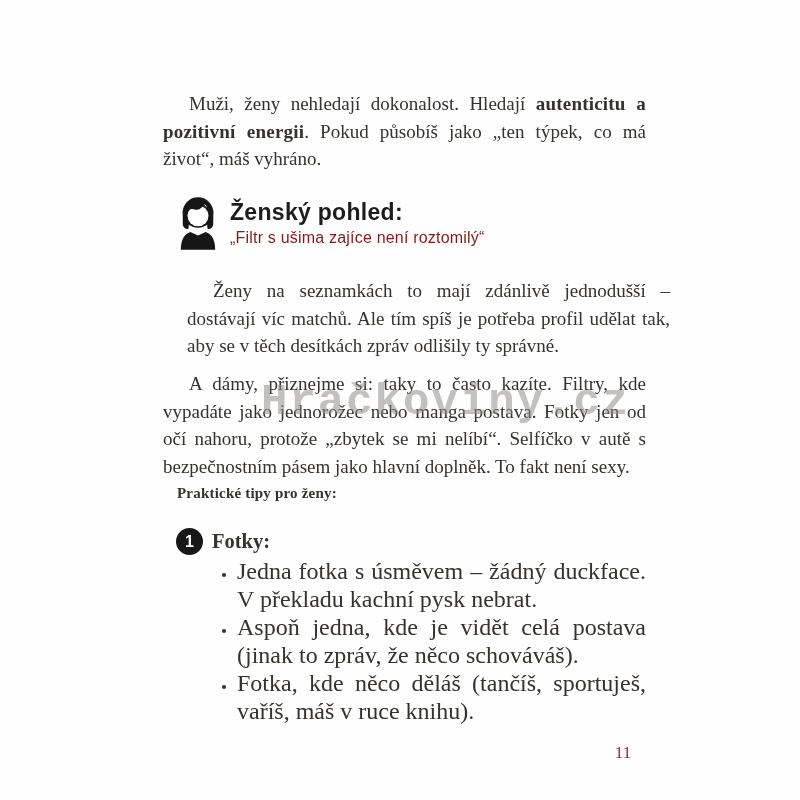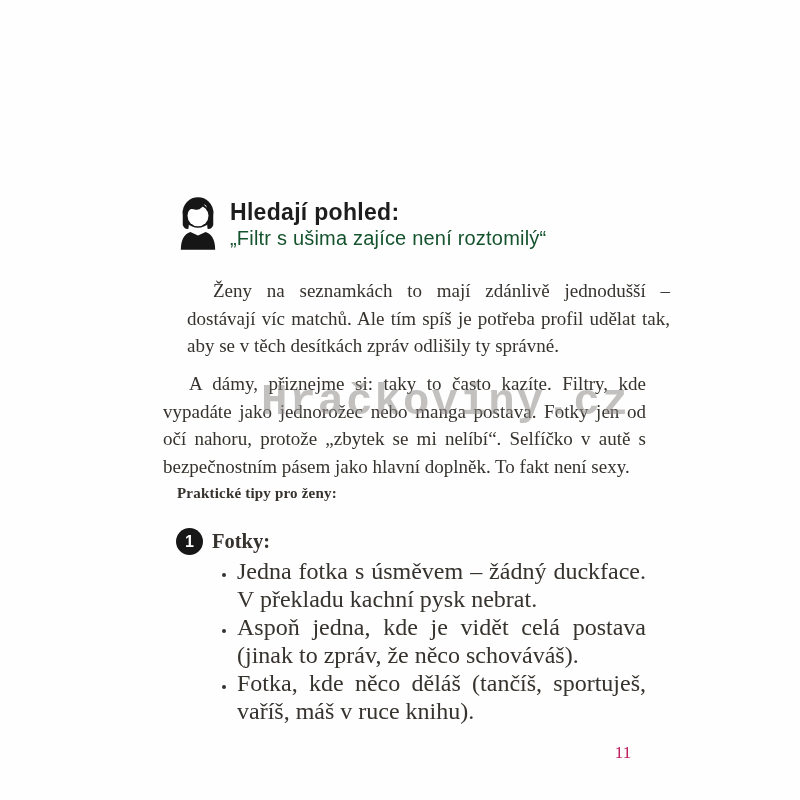"Muži, ženy nehledají dokonalost. Hledají" p.para { html: none -> <p><span>Muži, ženy nehledají dokonalost. Hledají </span><b>autenticitu a pozitivní energii</b><span>. Pokud působíš jako „ten týpek, co má život“, máš vyhráno.</span></p> }
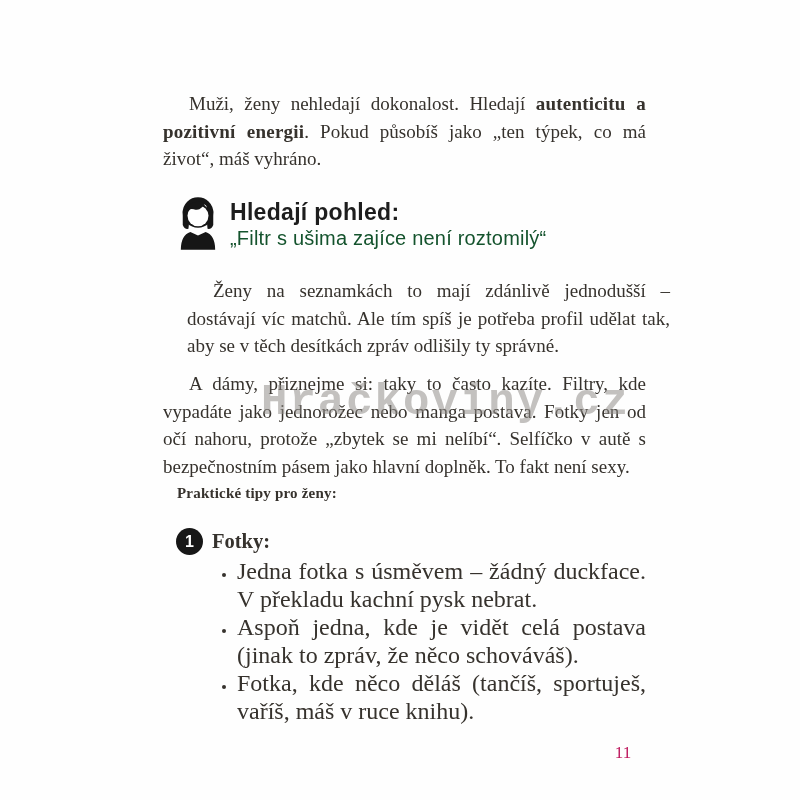"Hledají pohled:" div.head-title { text: Hledají -> Ženský }
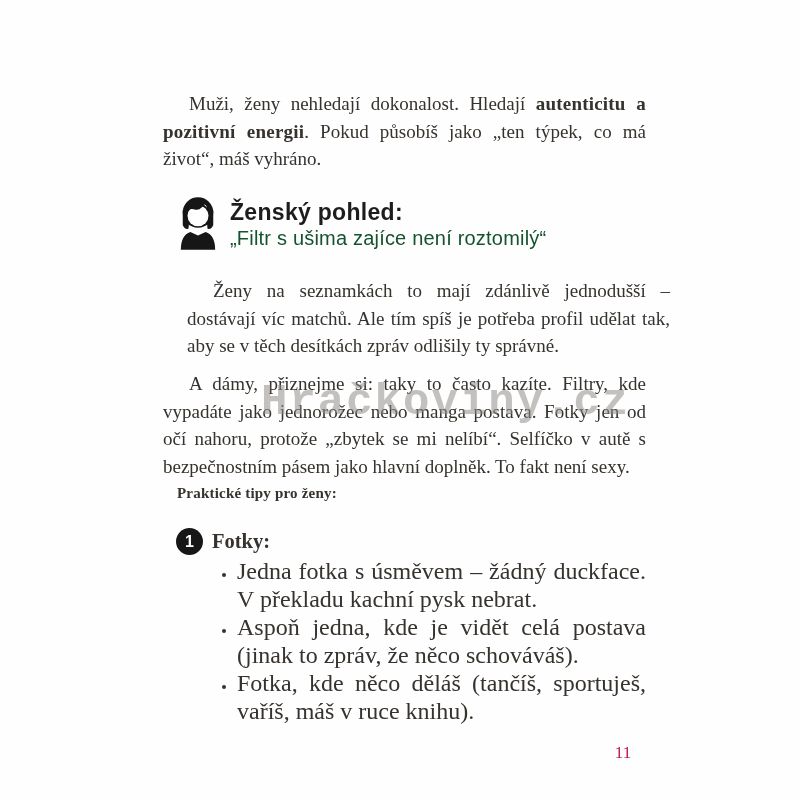"„Filtr s ušima zajíce není" .head-sub { color: #14532d -> #7f1d1d; font-size: 20px -> 16px }
